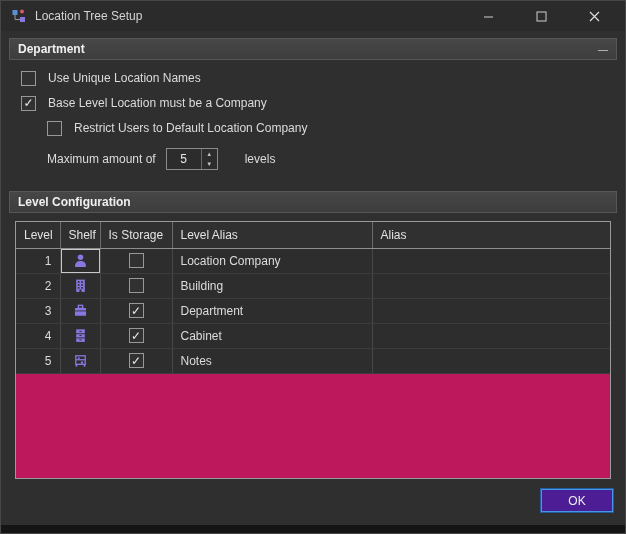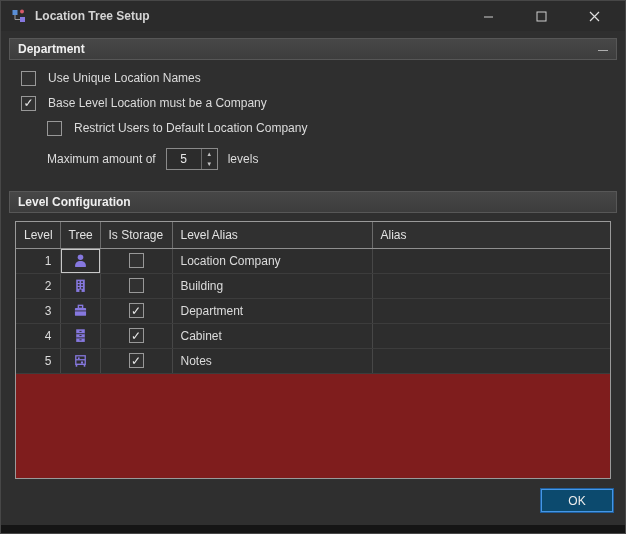"Location Tree Setup" .win-title { font-weight: bold -> none }
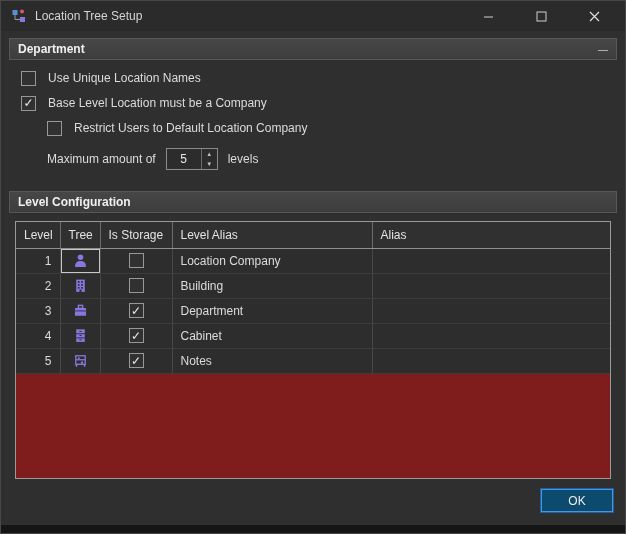"levels" .suffix-label { margin-left: 10px -> 27px }
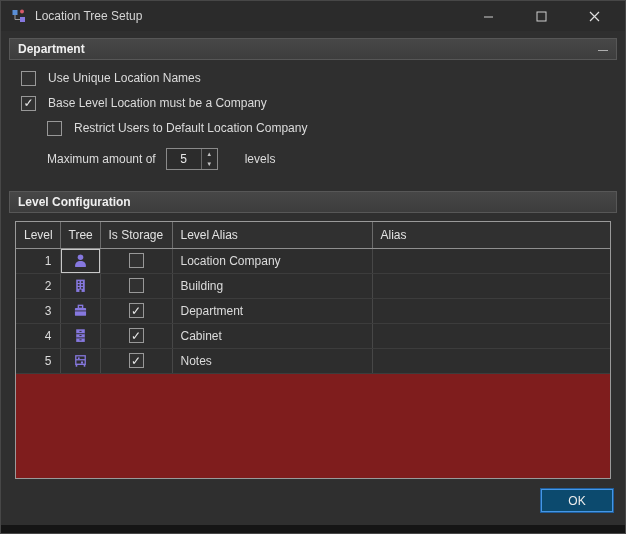"Level" .table-wrap { background: #7f1d1d -> #be185d }
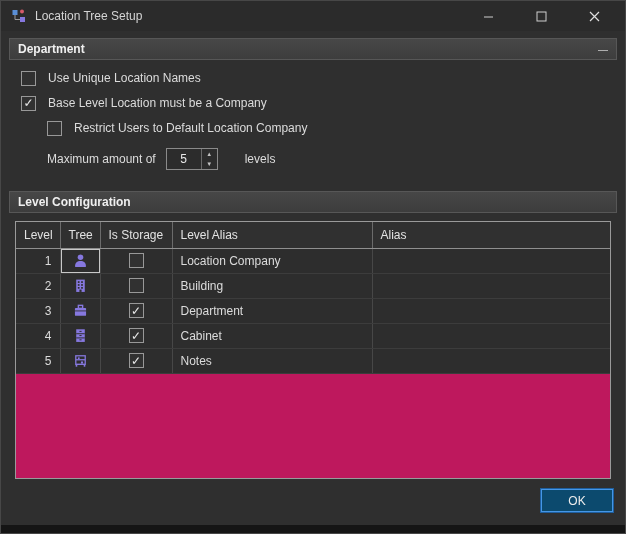"Tree" th { text: Tree -> Shelf }
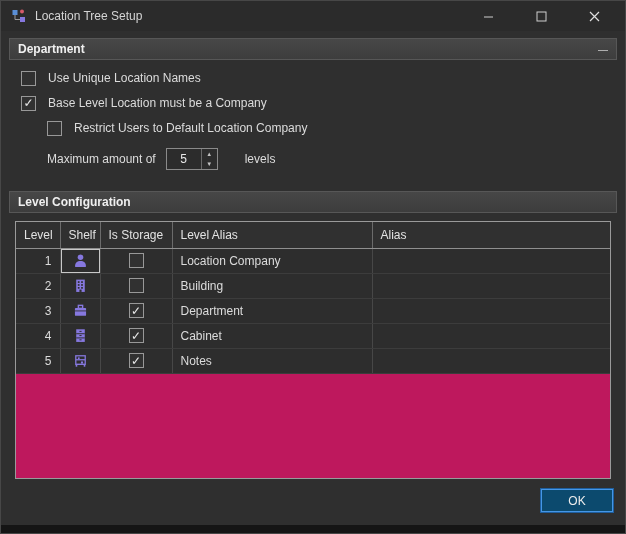"OK" .btn { background: #0c4a6e -> #4c1d95 }
